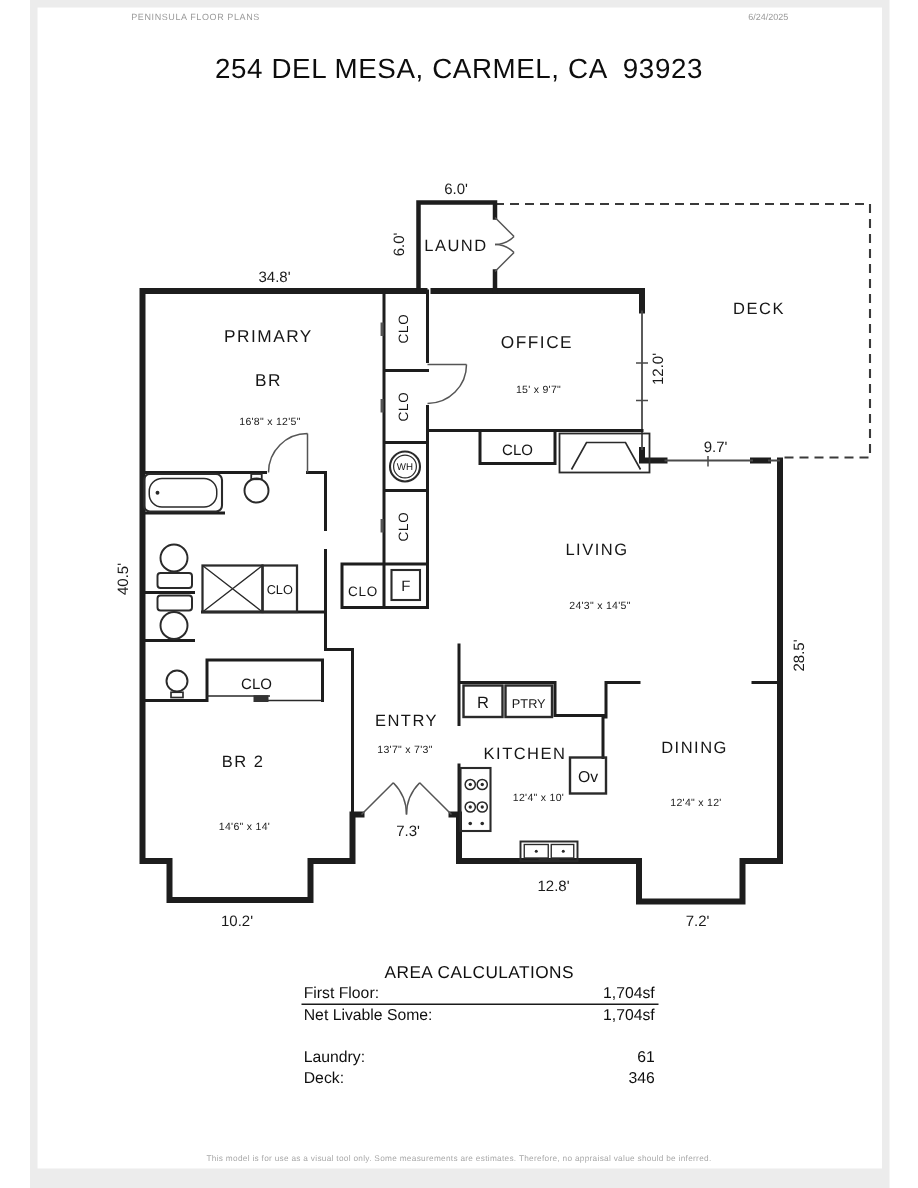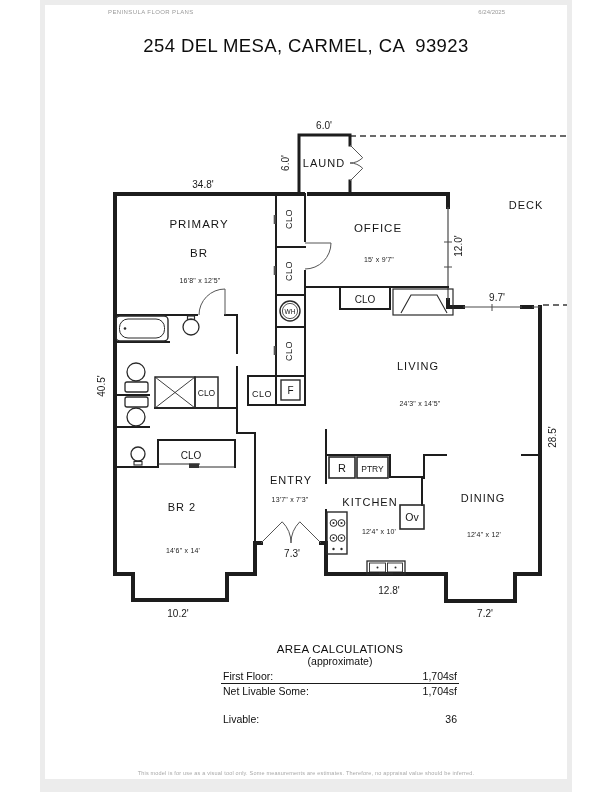"254 DEL MESA, CARMEL, CA" .page { width: 532px -> 573px }
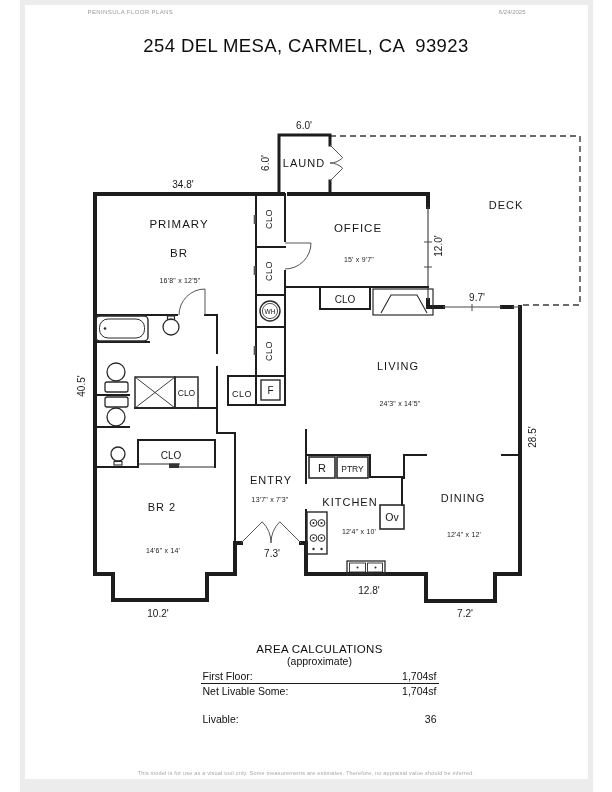"(approximate)" div.s { html: <div>(approximate)</div> -> none }
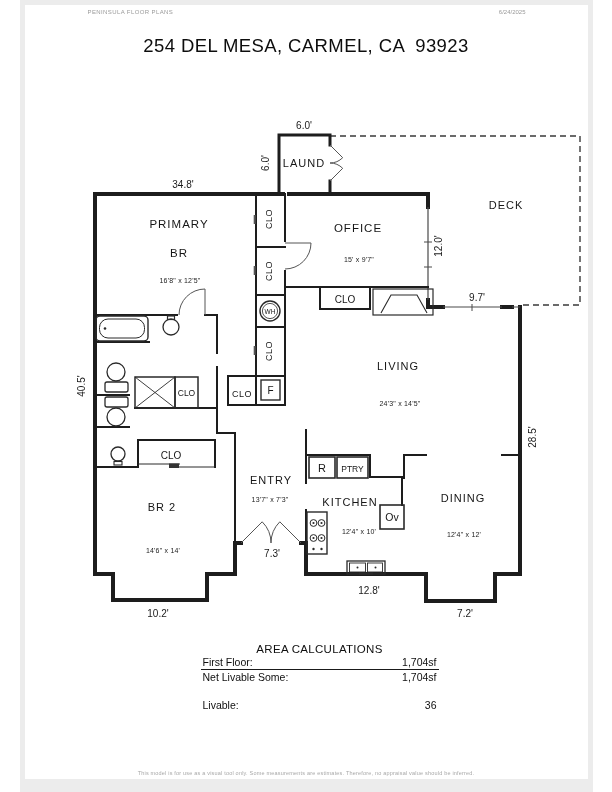"Livable:" span { text: Livable -> Laundry }
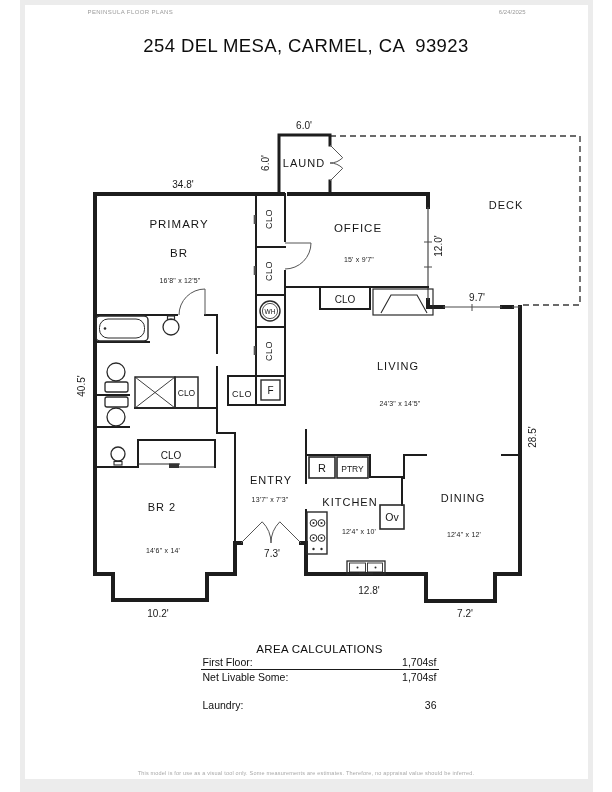"36" span { text: 36 -> 61 }
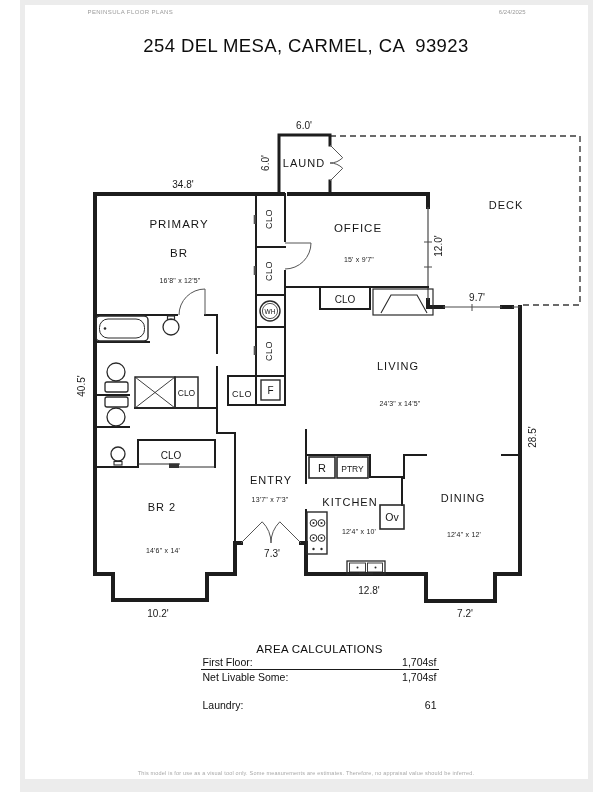"Deck:" div.row { html: none -> <div> <span>Deck:</span> <span>346</span> </div> }
